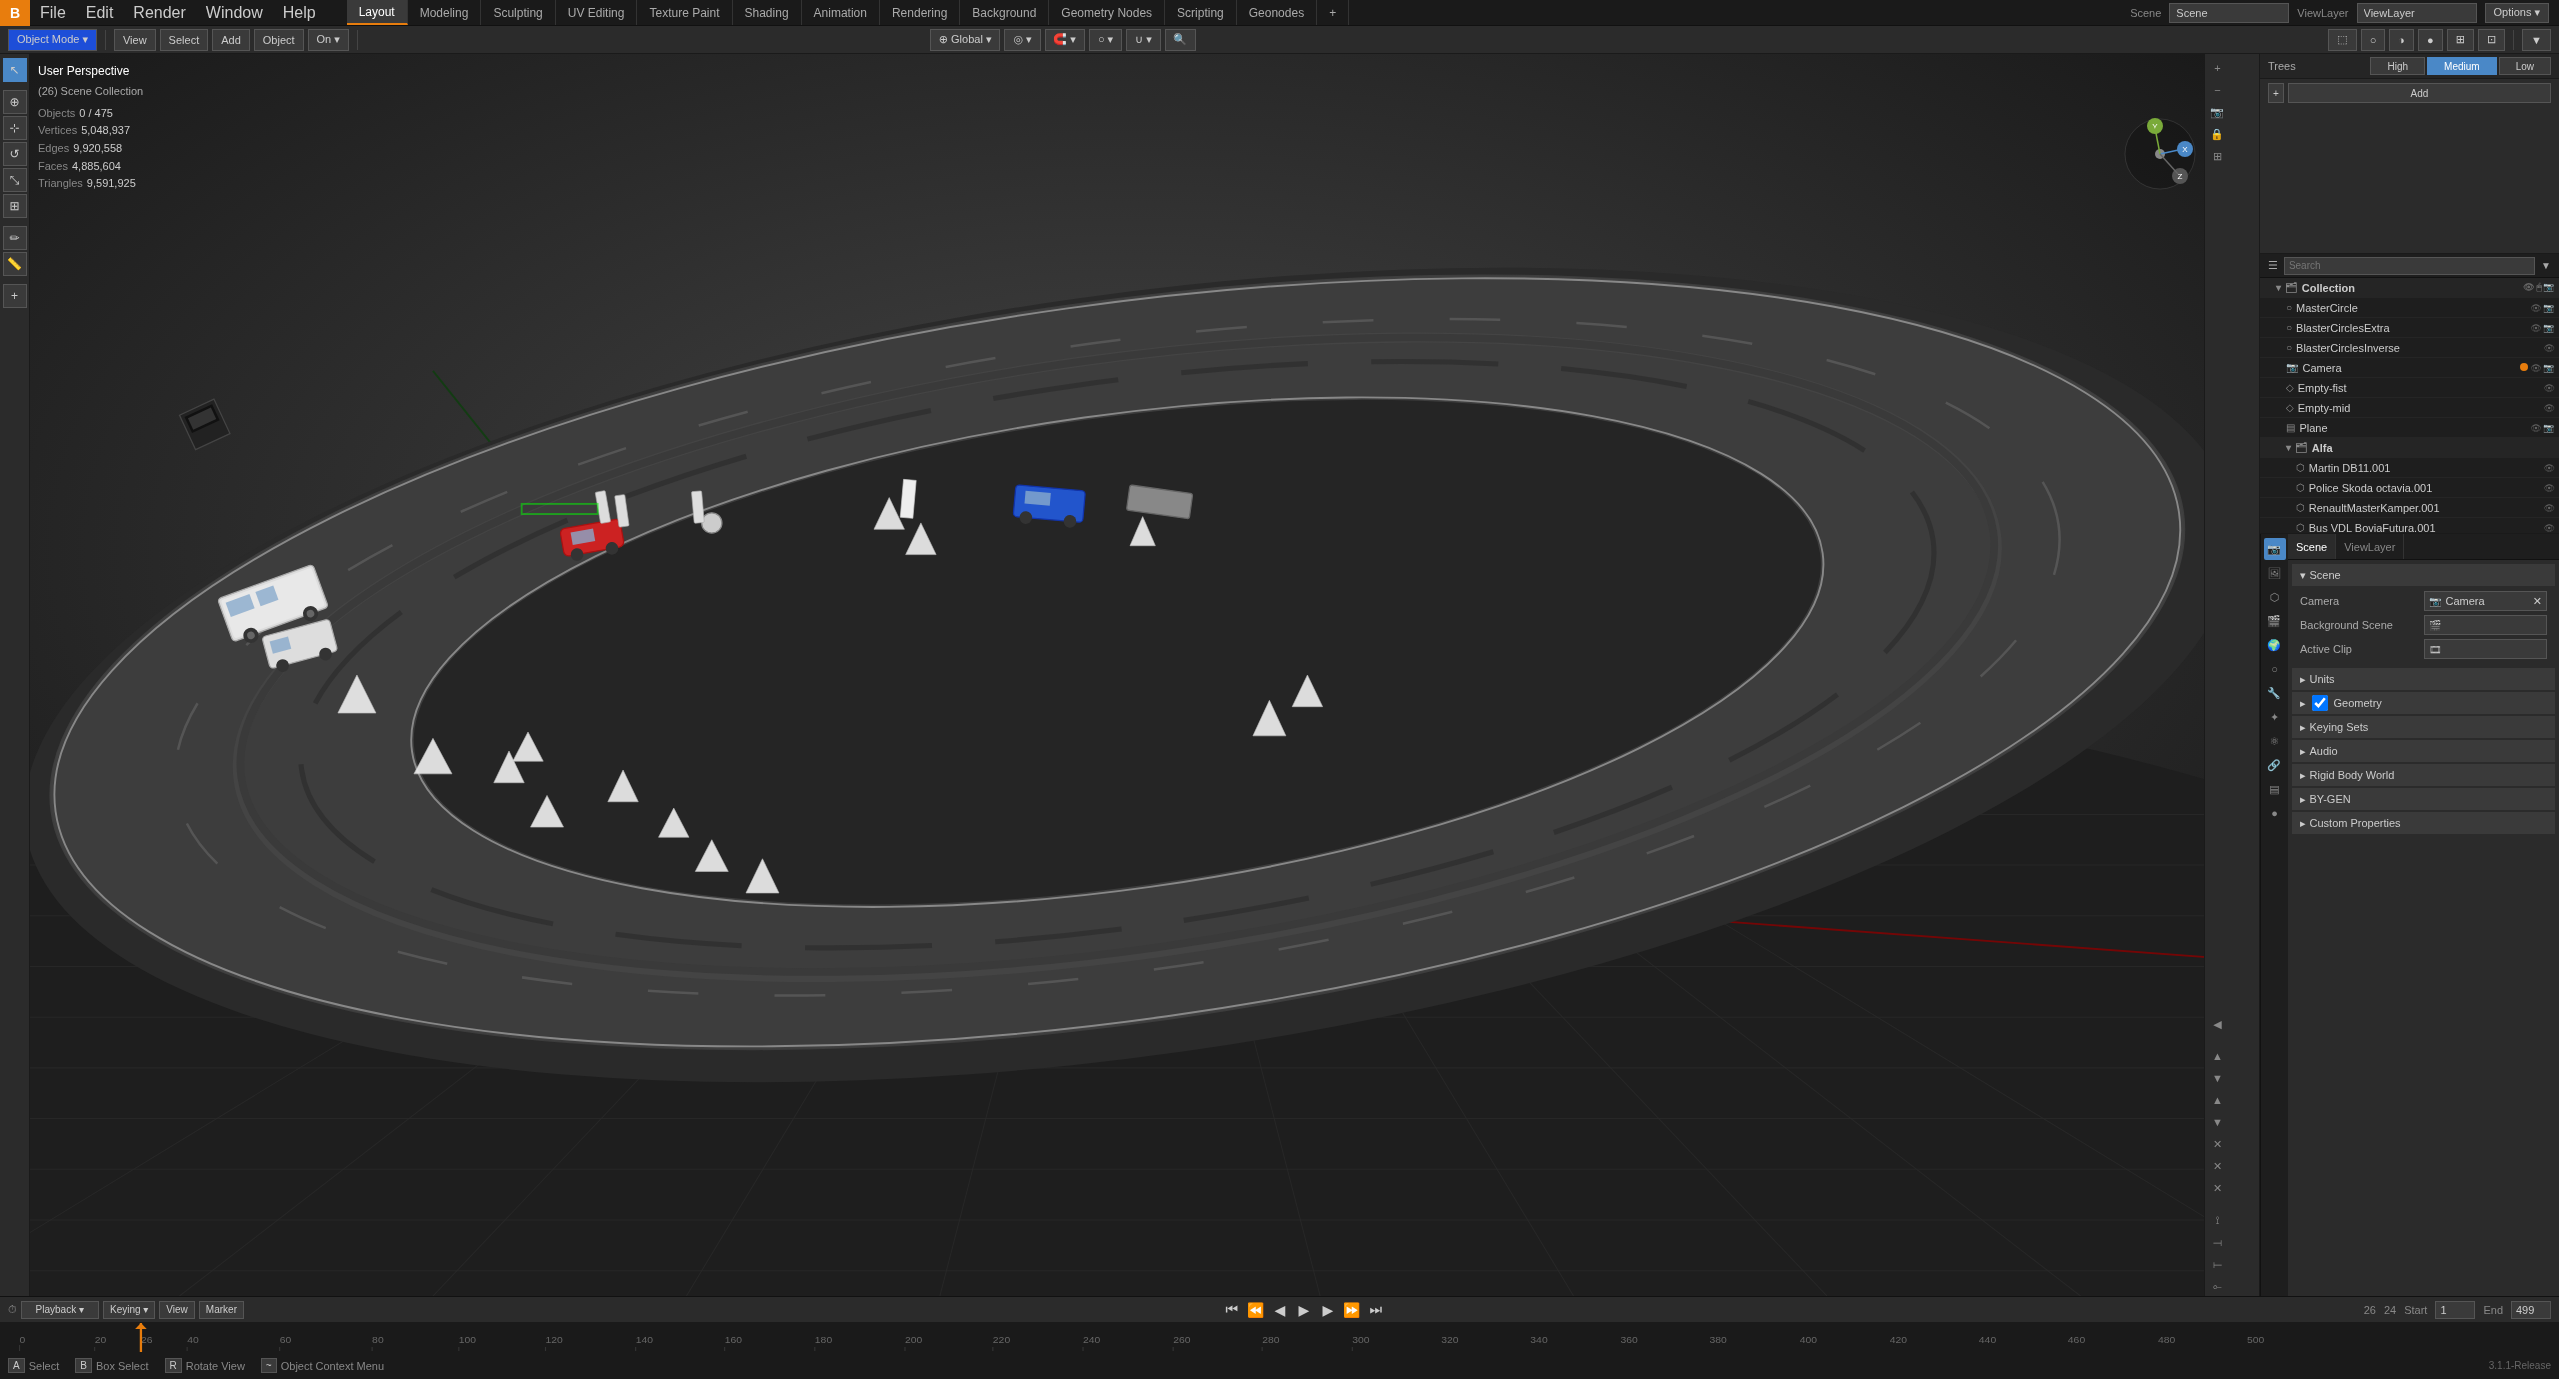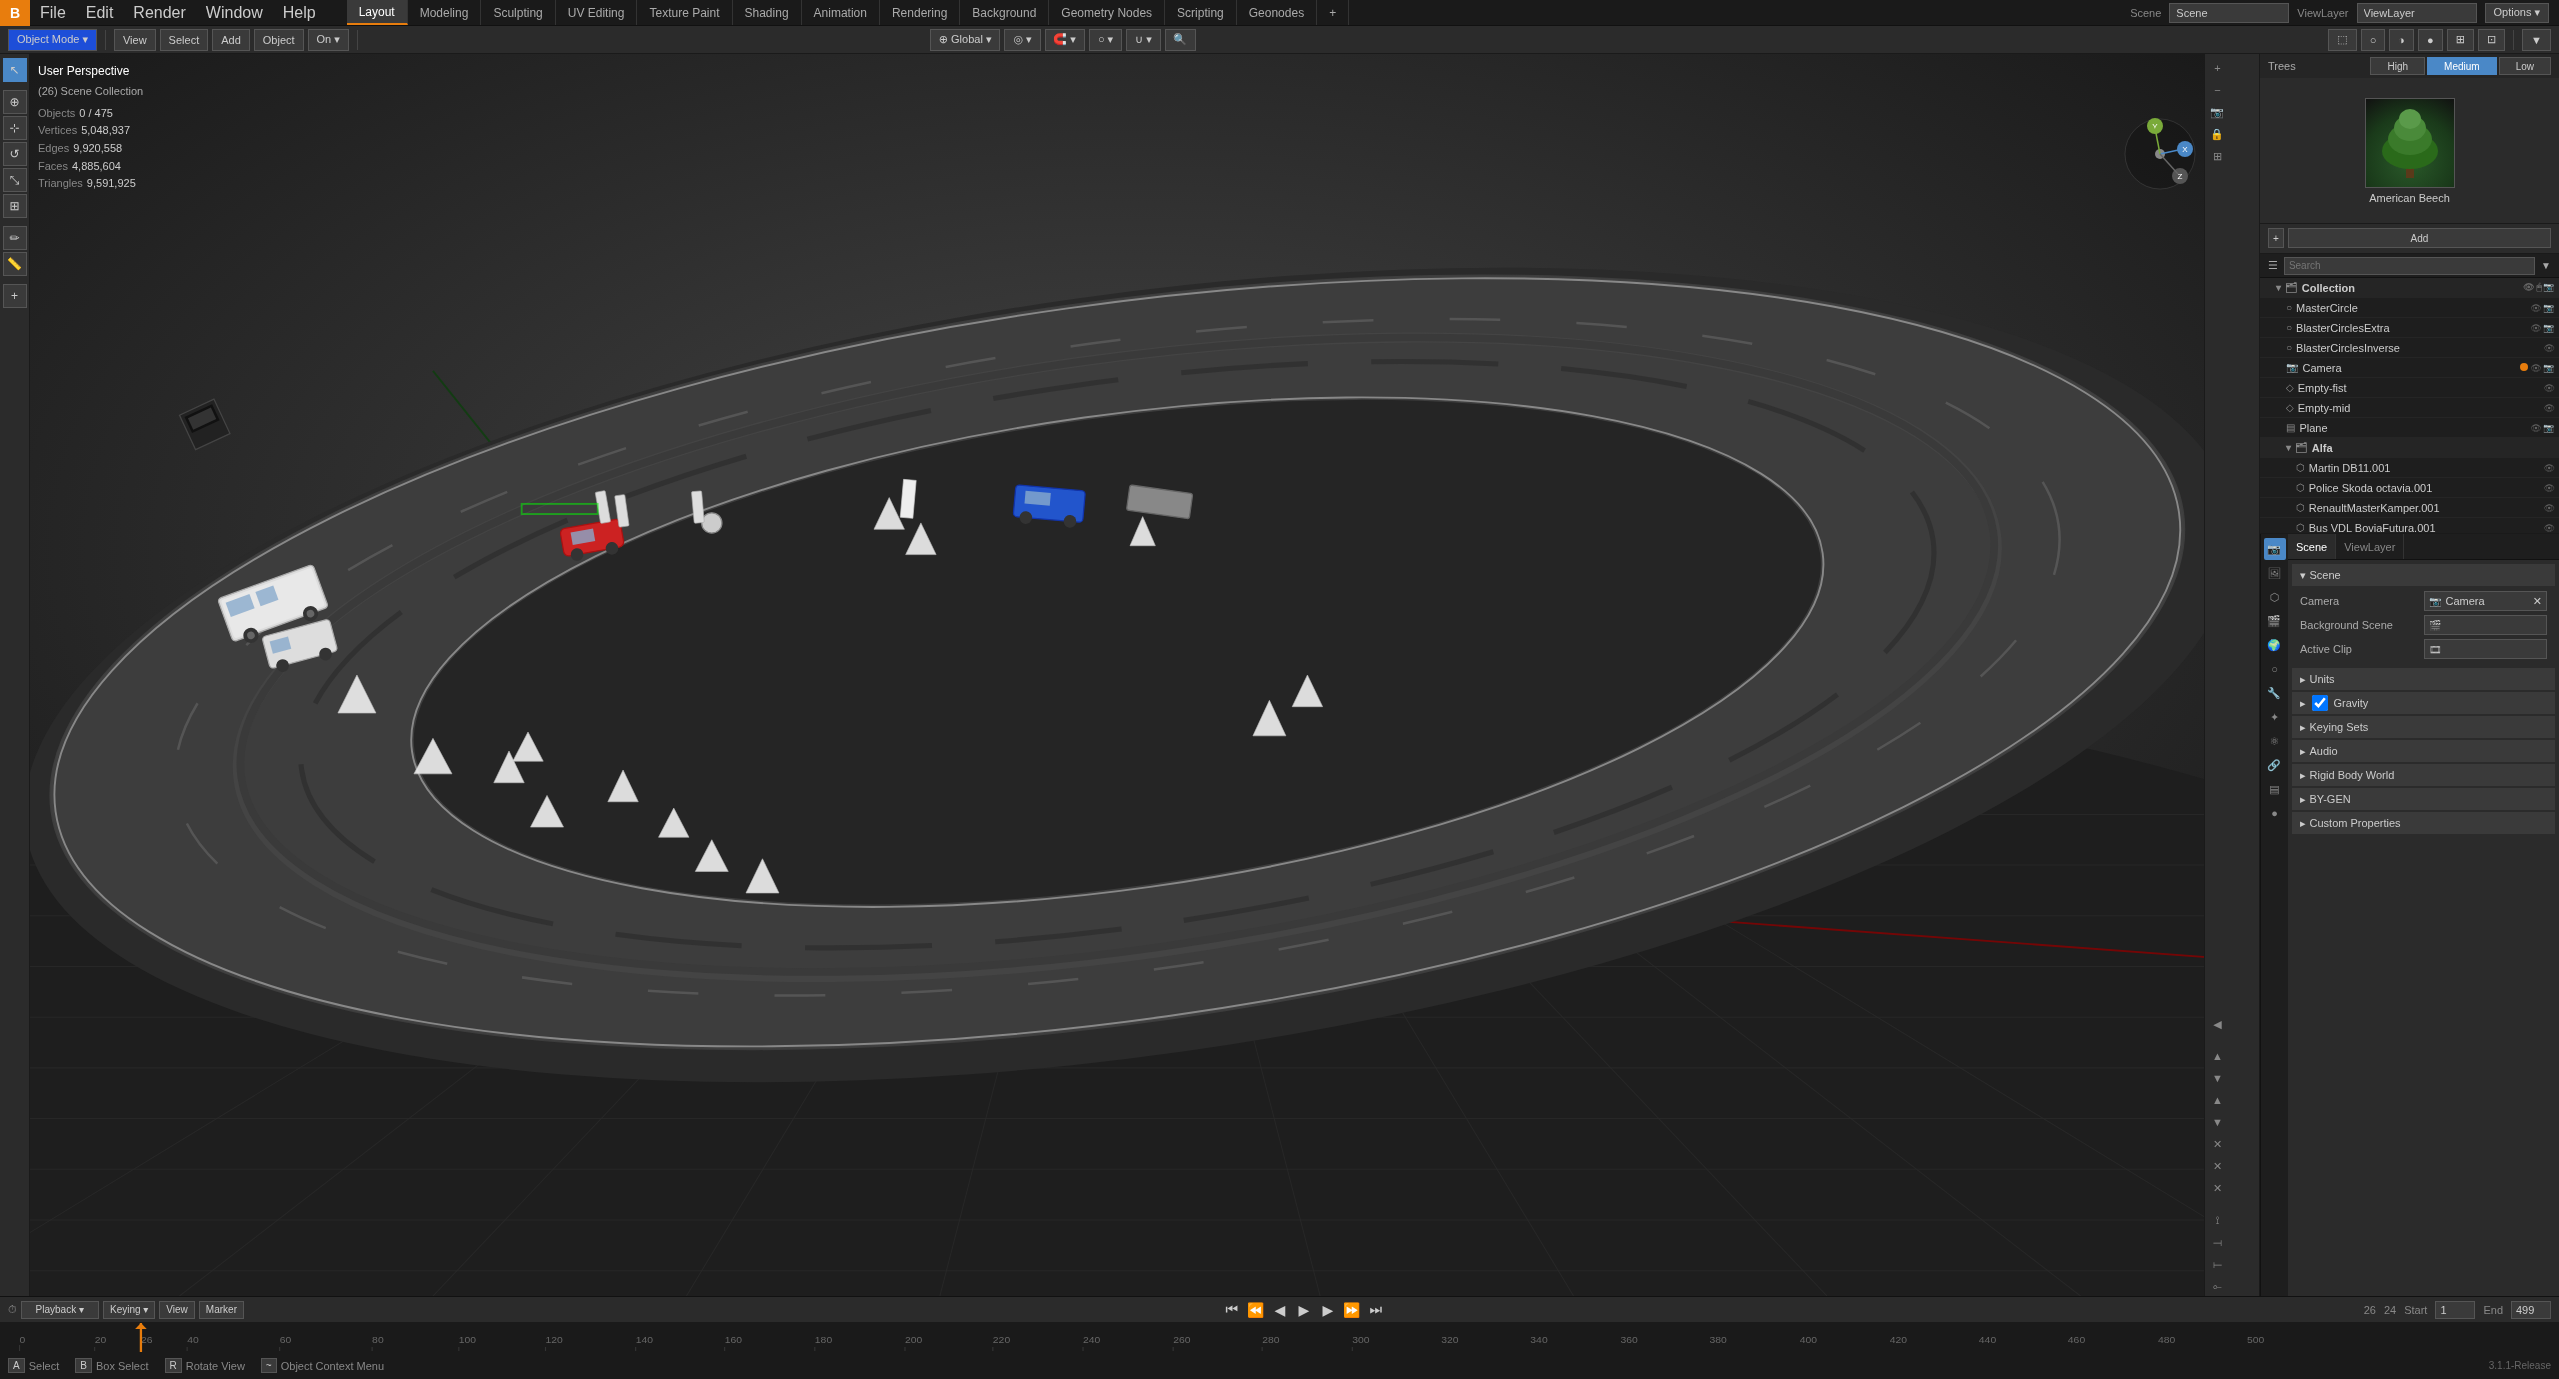"American Beech" div.tree-preview { html: <div> <div> <div></div> <svg> <rect></rect> <ellipse></ellipse> <ellipse></ellipse> <ellipse></ellipse> <ellipse></ellipse> </svg> </div> <div>American Beech</div> </div> -> none }
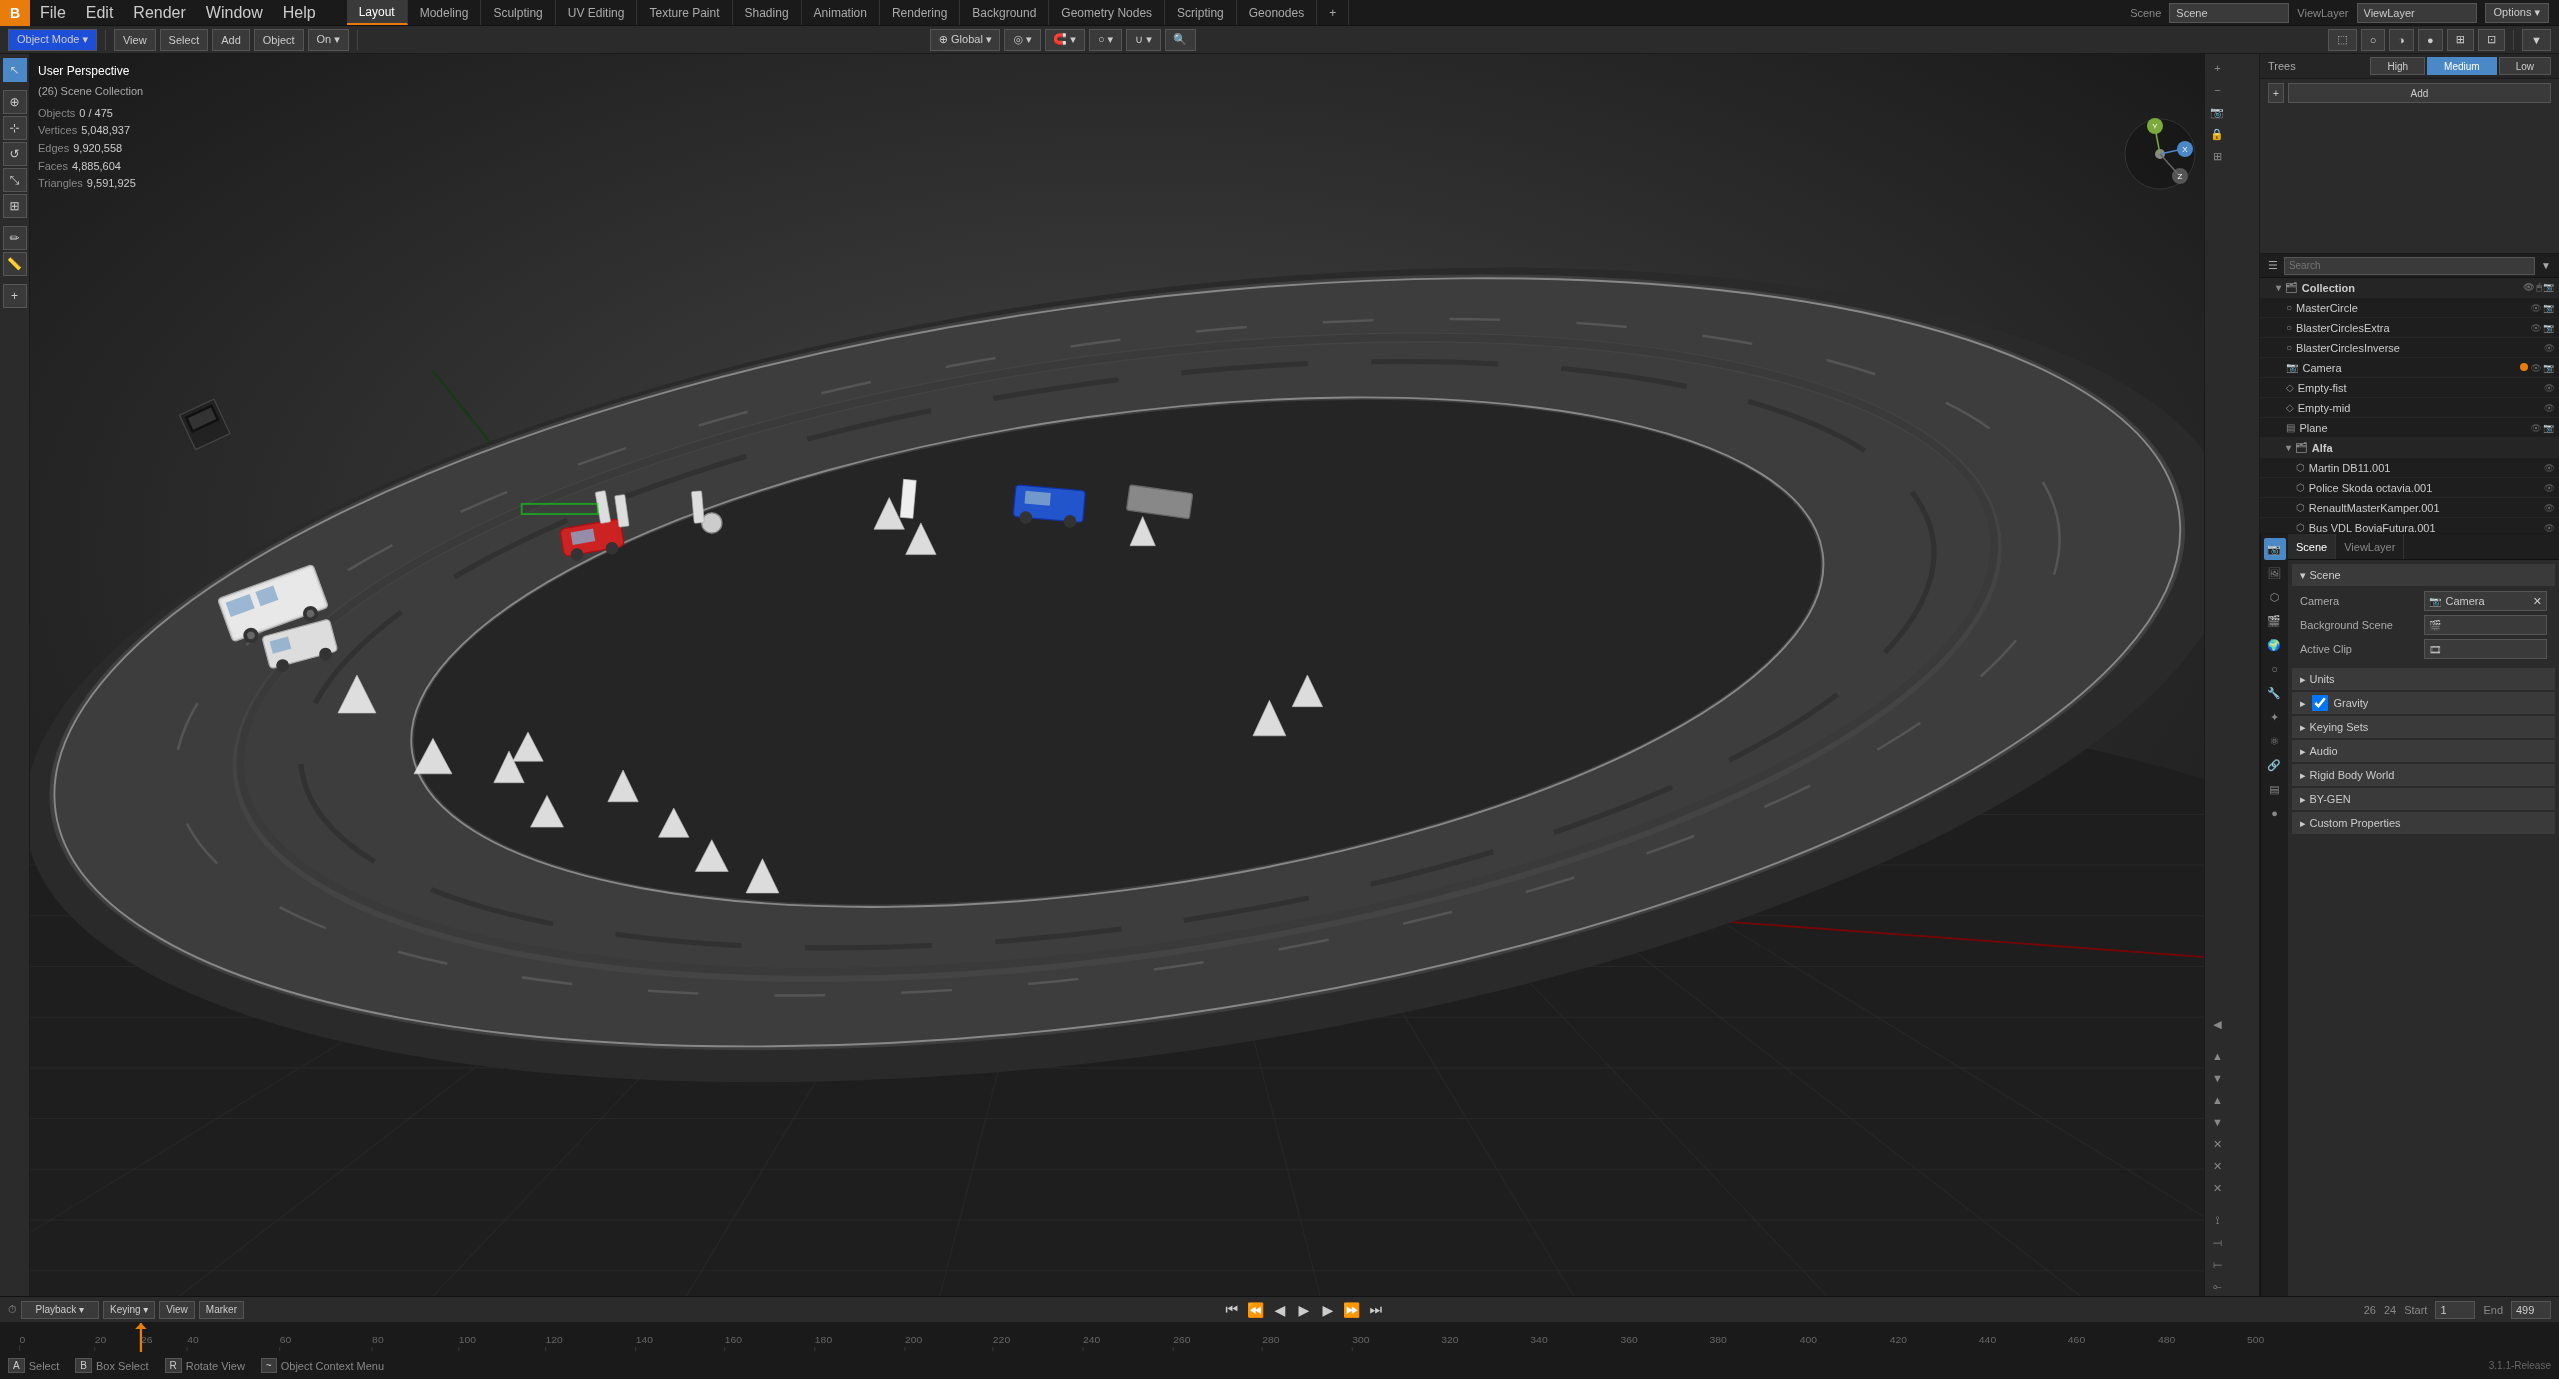"Gravity" span { text: Gravity -> Geometry }
